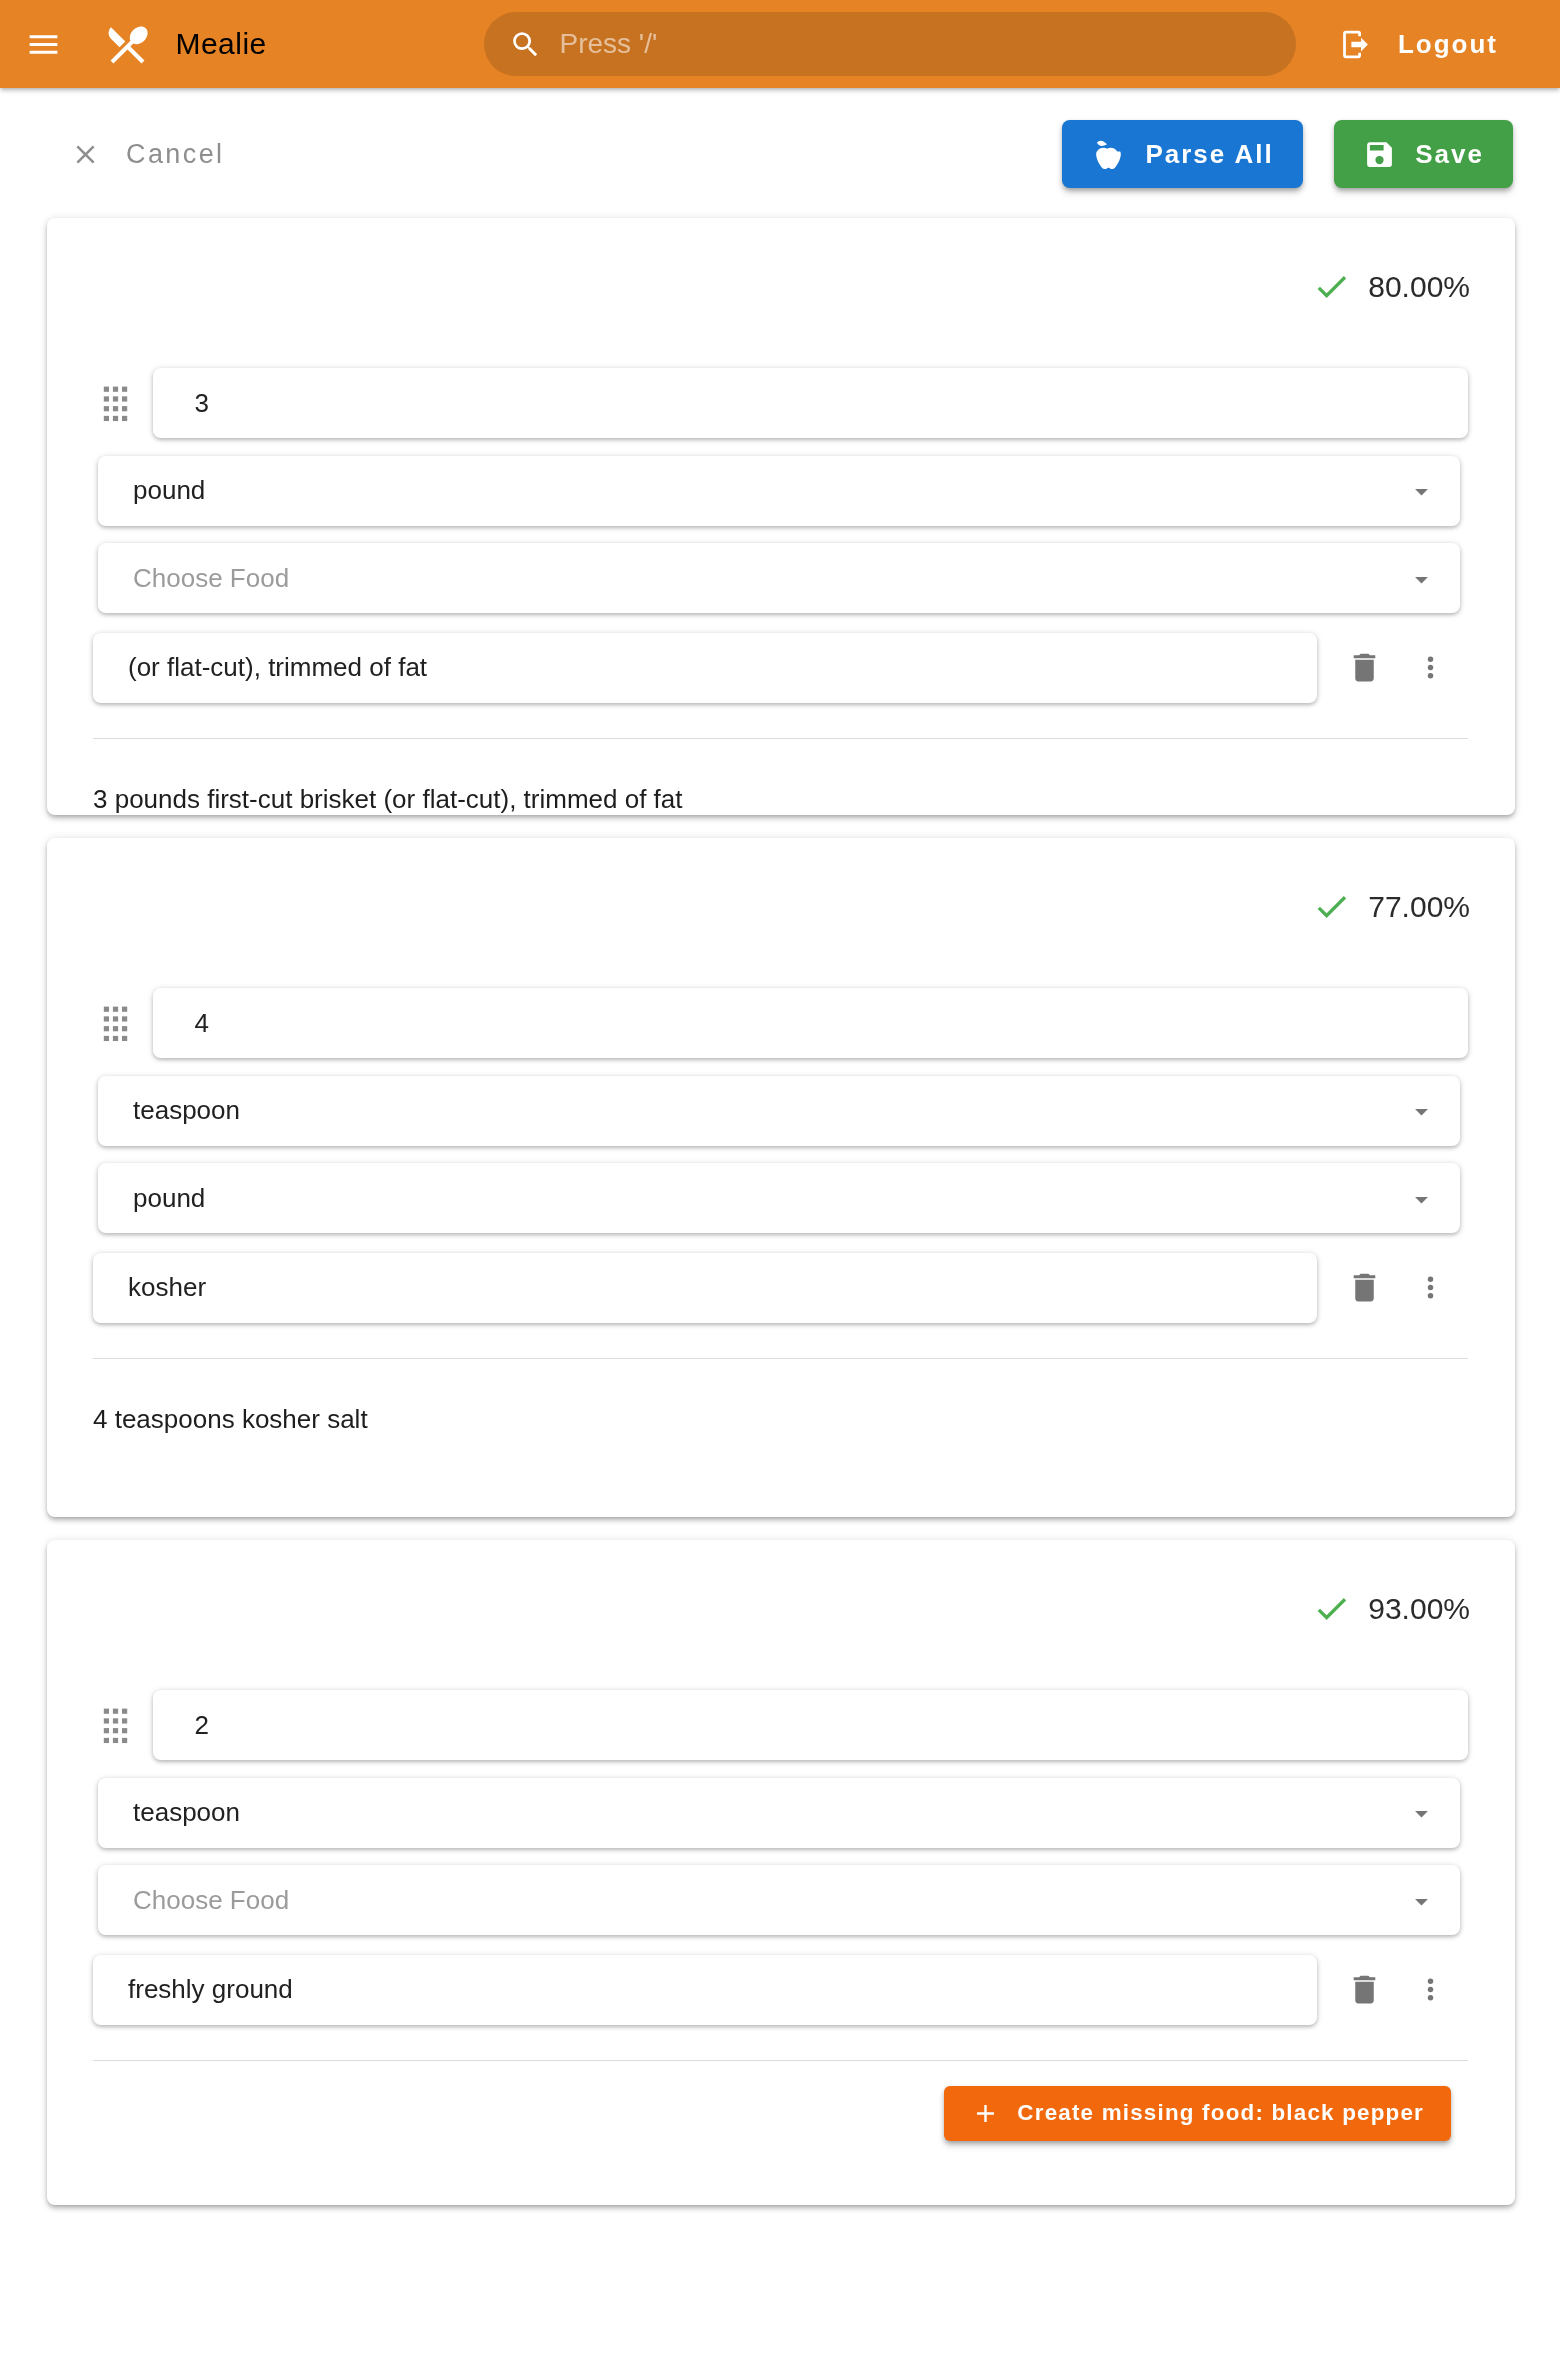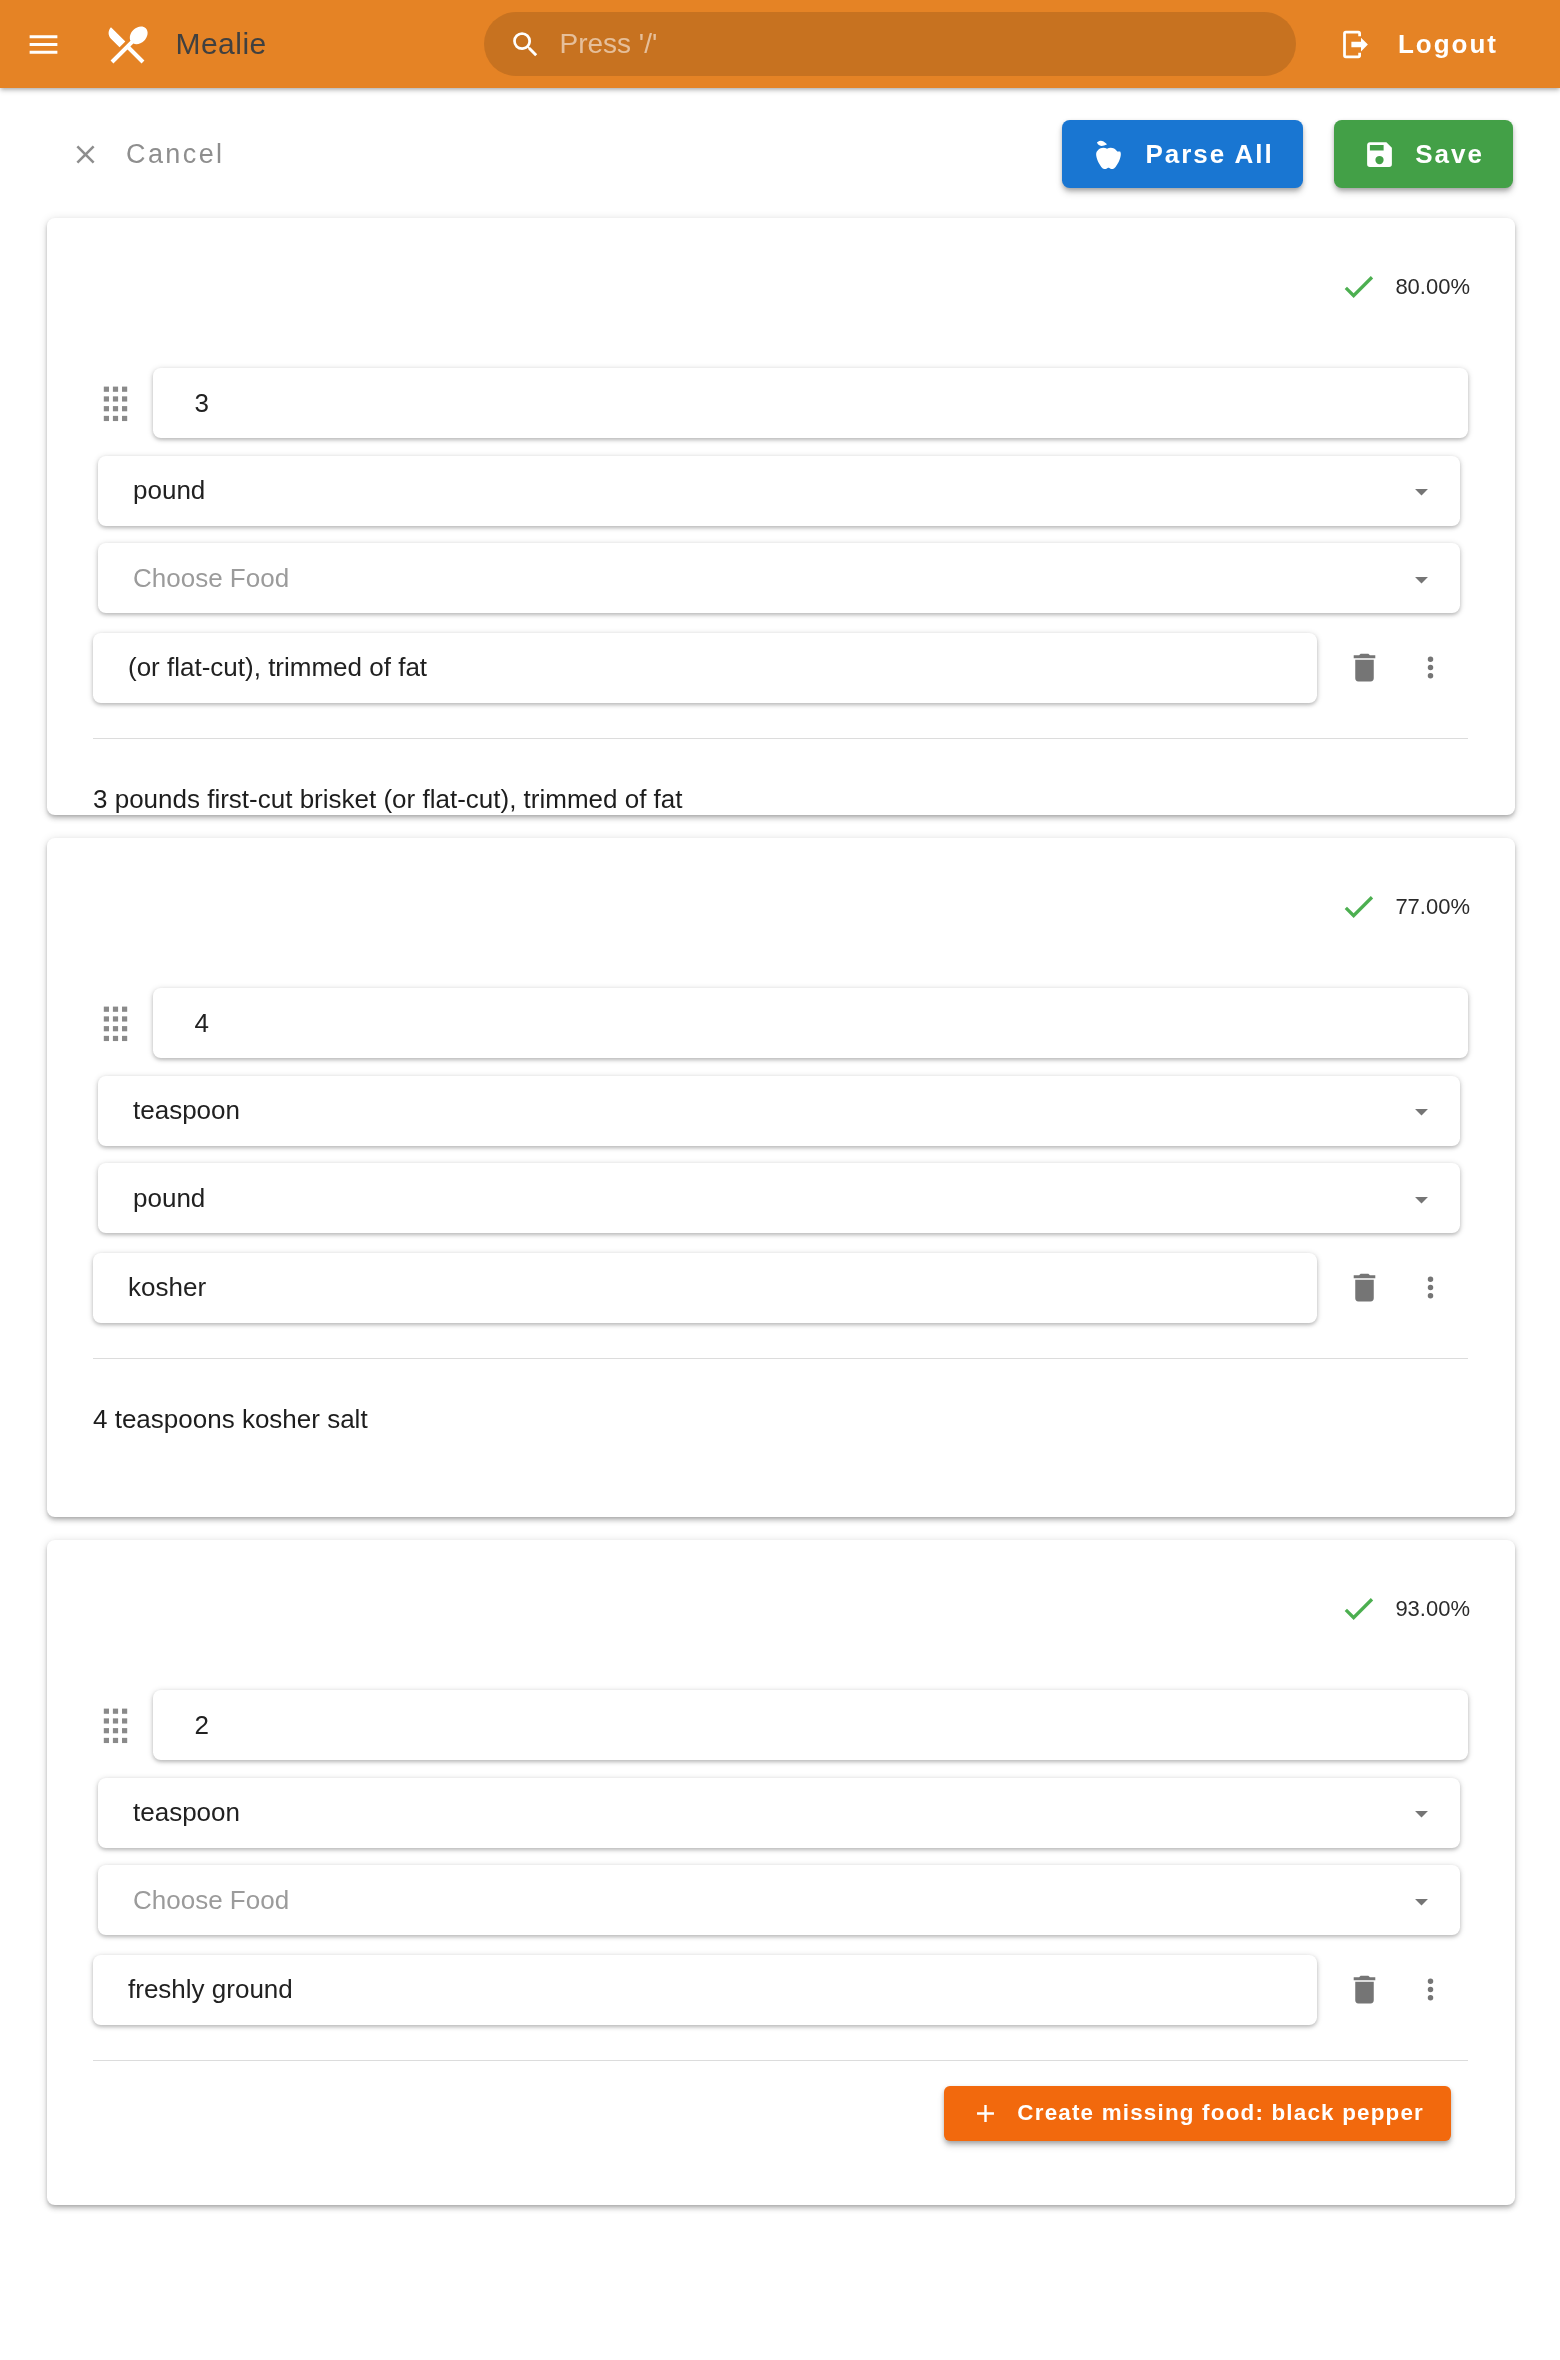"Mealie" .app-title { color: #404040 -> #000000 }
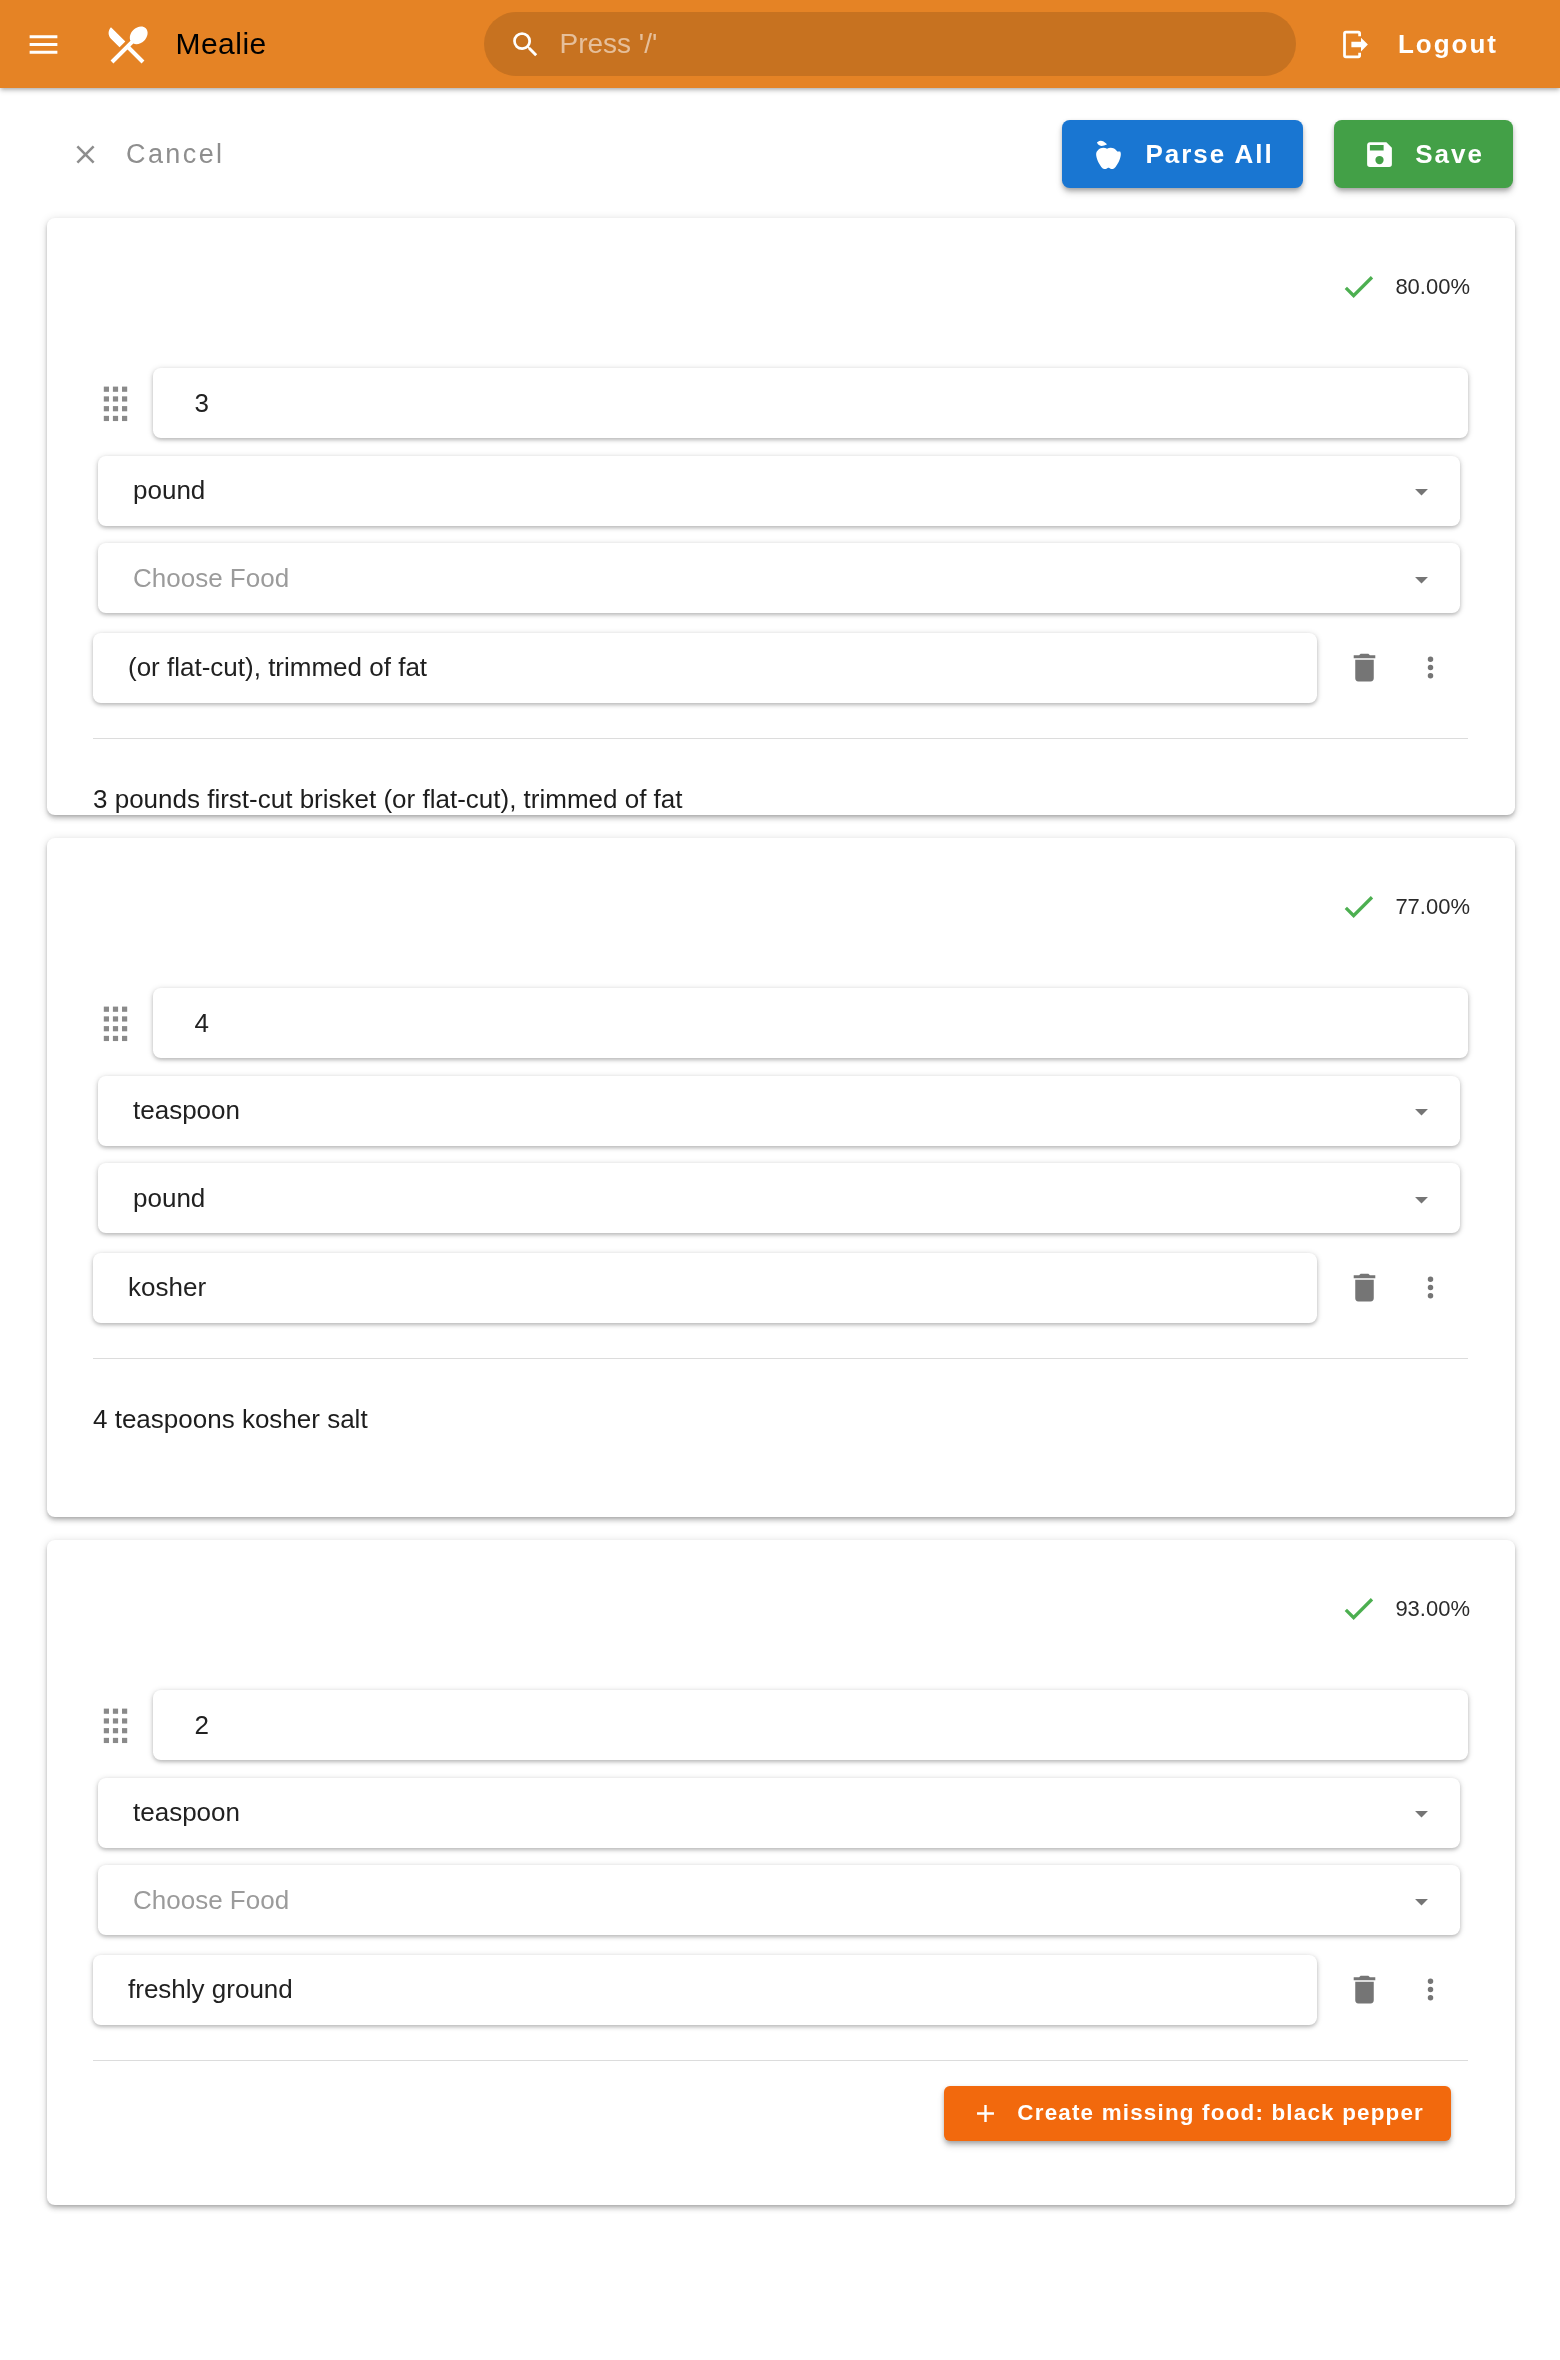"80.00%" .confidence-row { font-size: 22px -> 30px }
